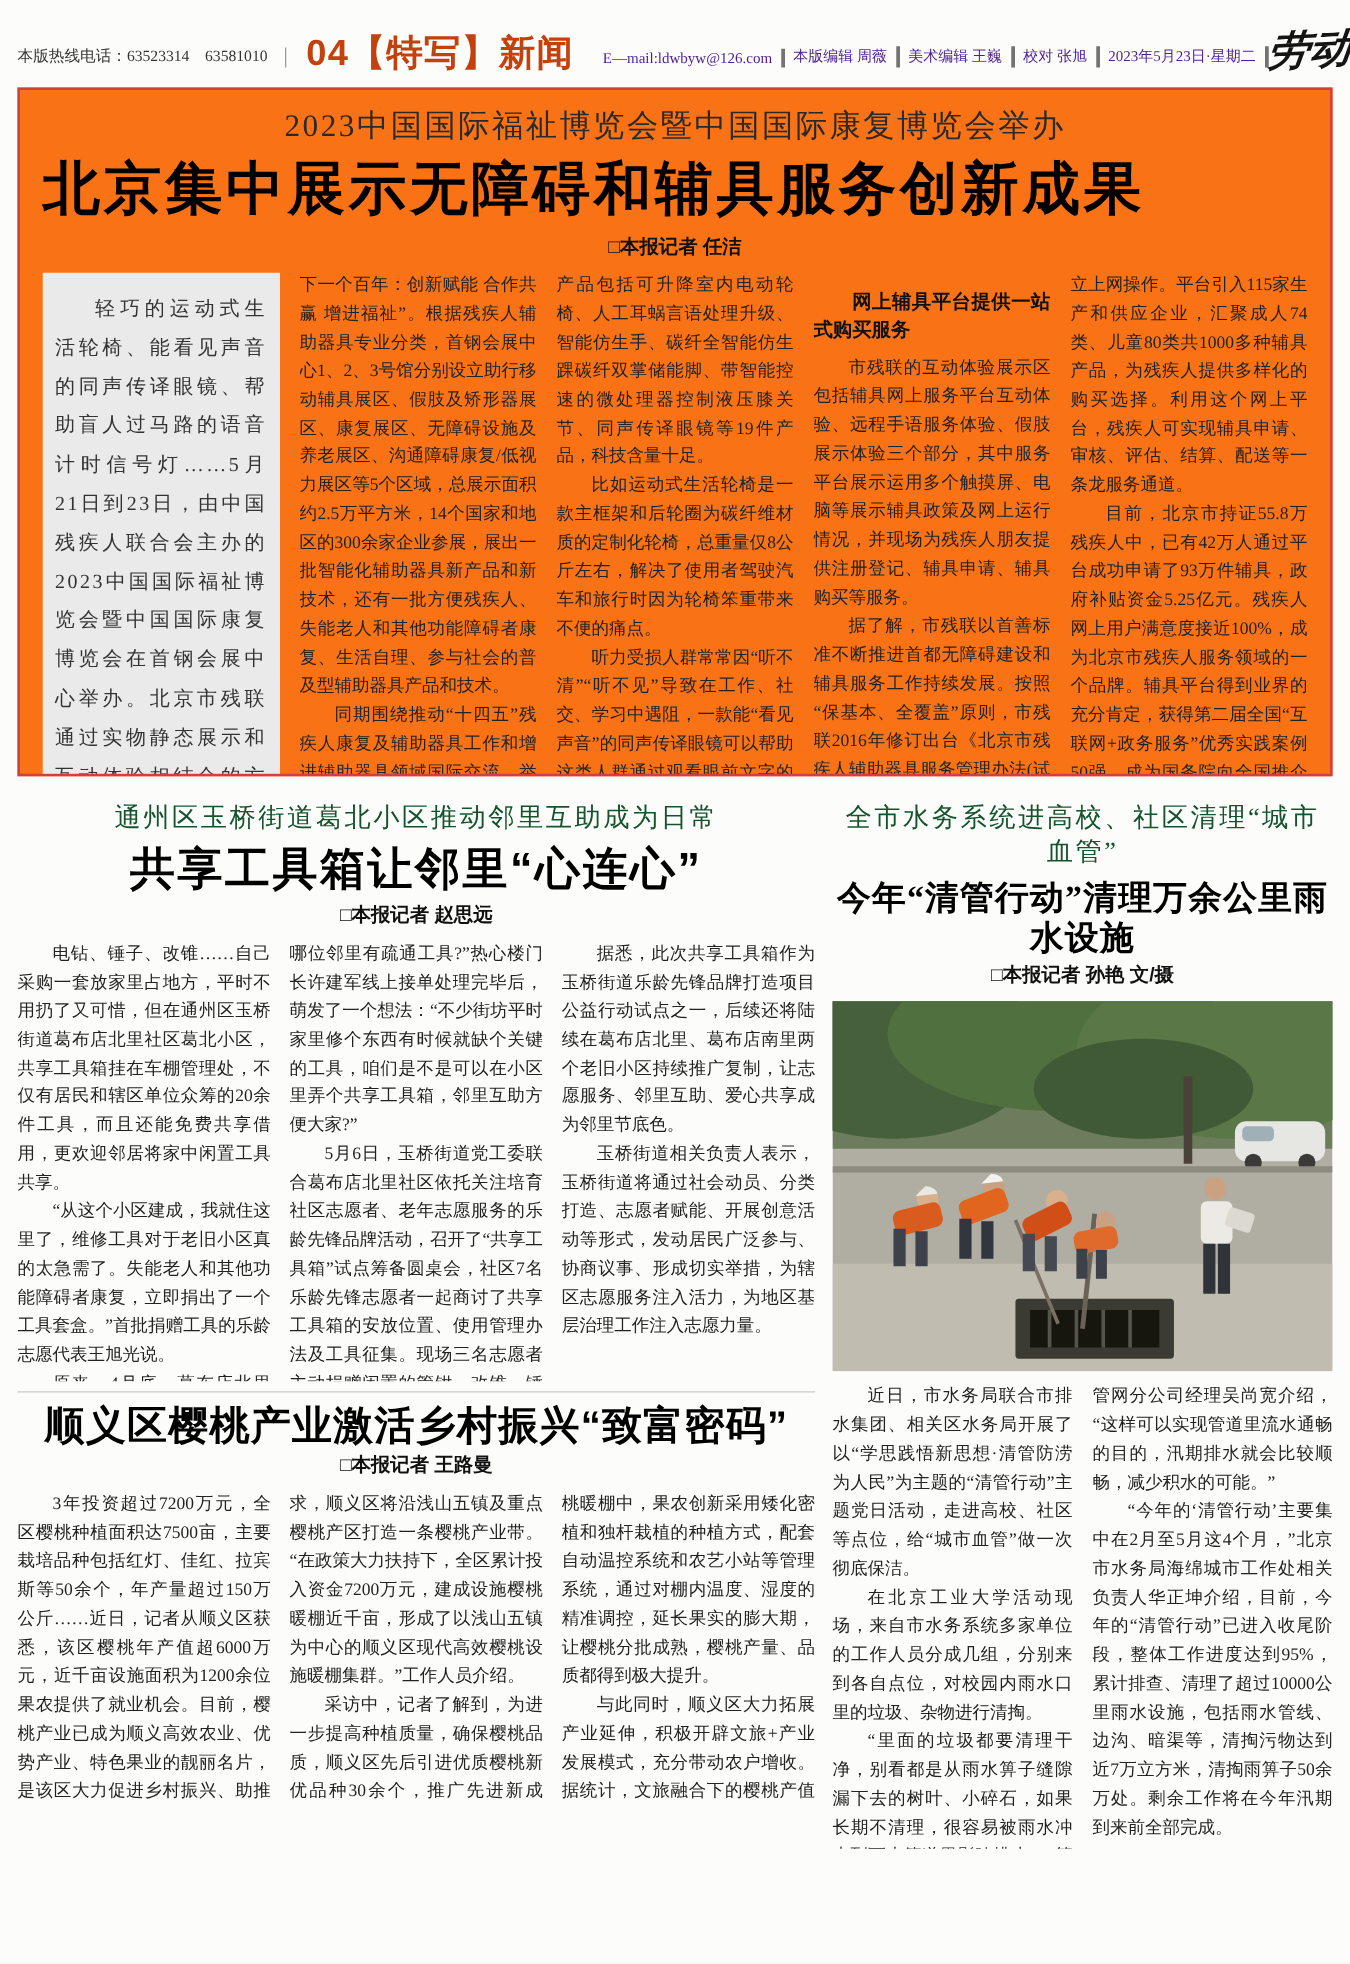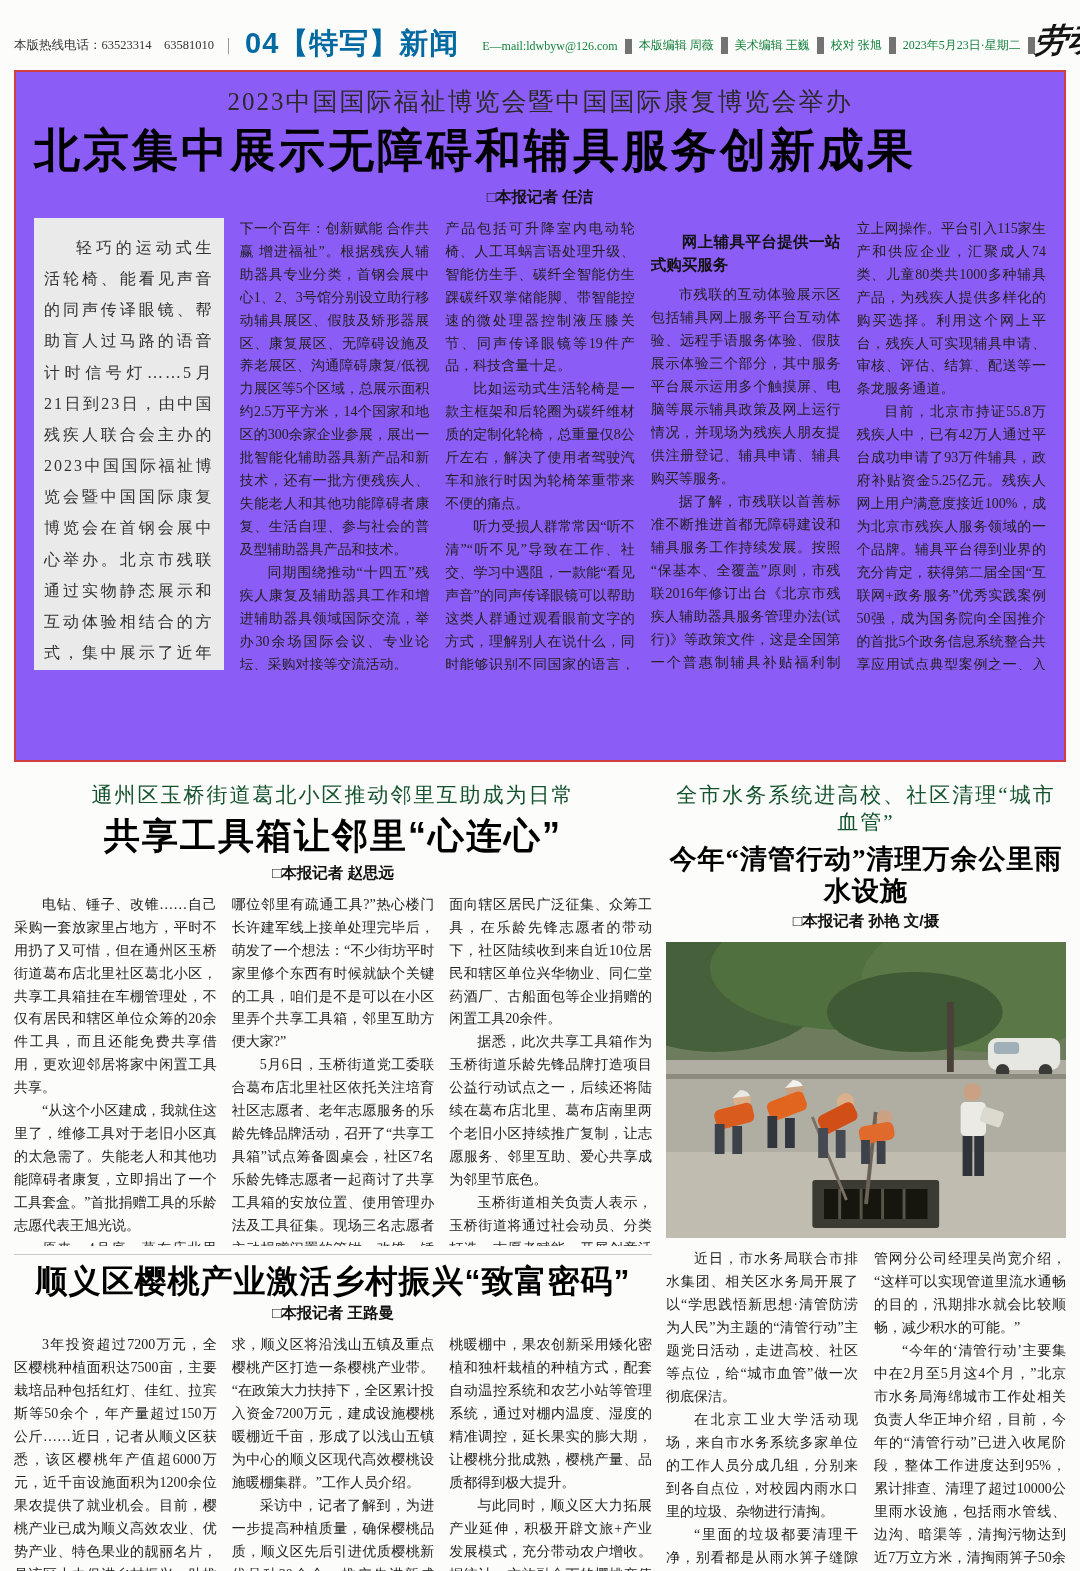"04【特写】新闻" .page-label { color: #0369a1 -> #c2410c }
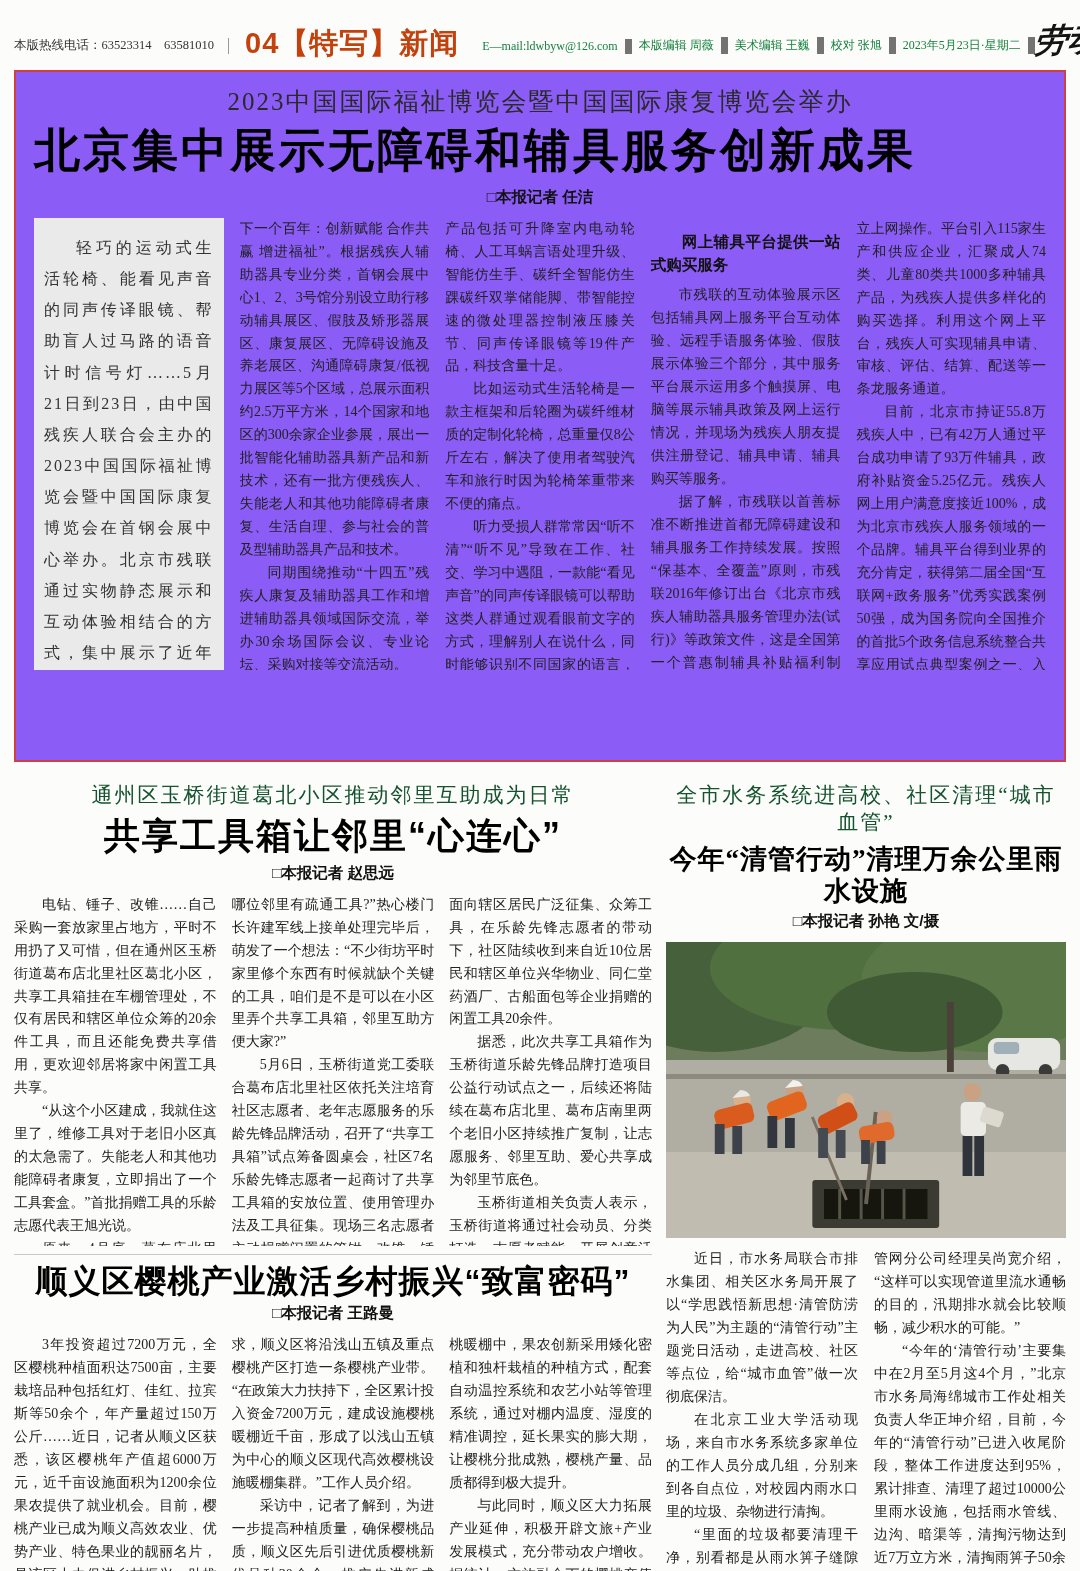"E—mail:ldwbyw@126.com" .mast-item { border-right: 7px solid #737373 -> 3px solid #737373; color: #15803d -> #4c1d95 }
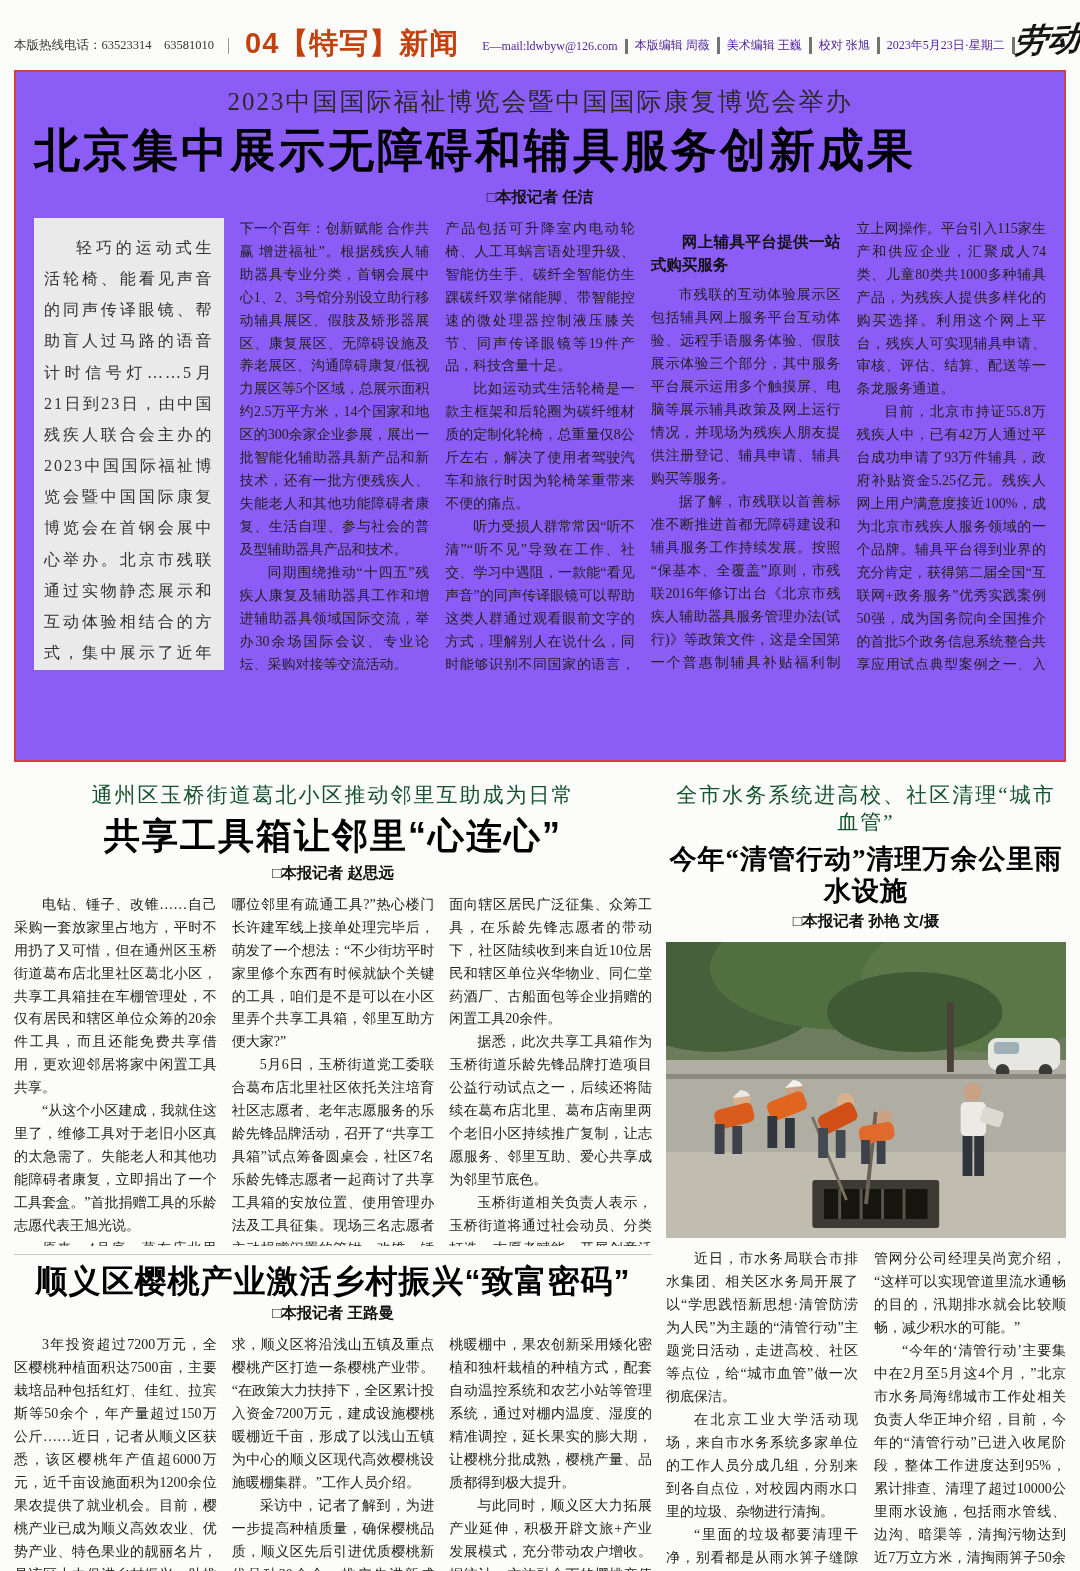"2023中国国际福祉博览会暨中国国际康复博览会举办" .lead-story { background: #8b5cf6 -> #f97316; height: 692px -> 551px }
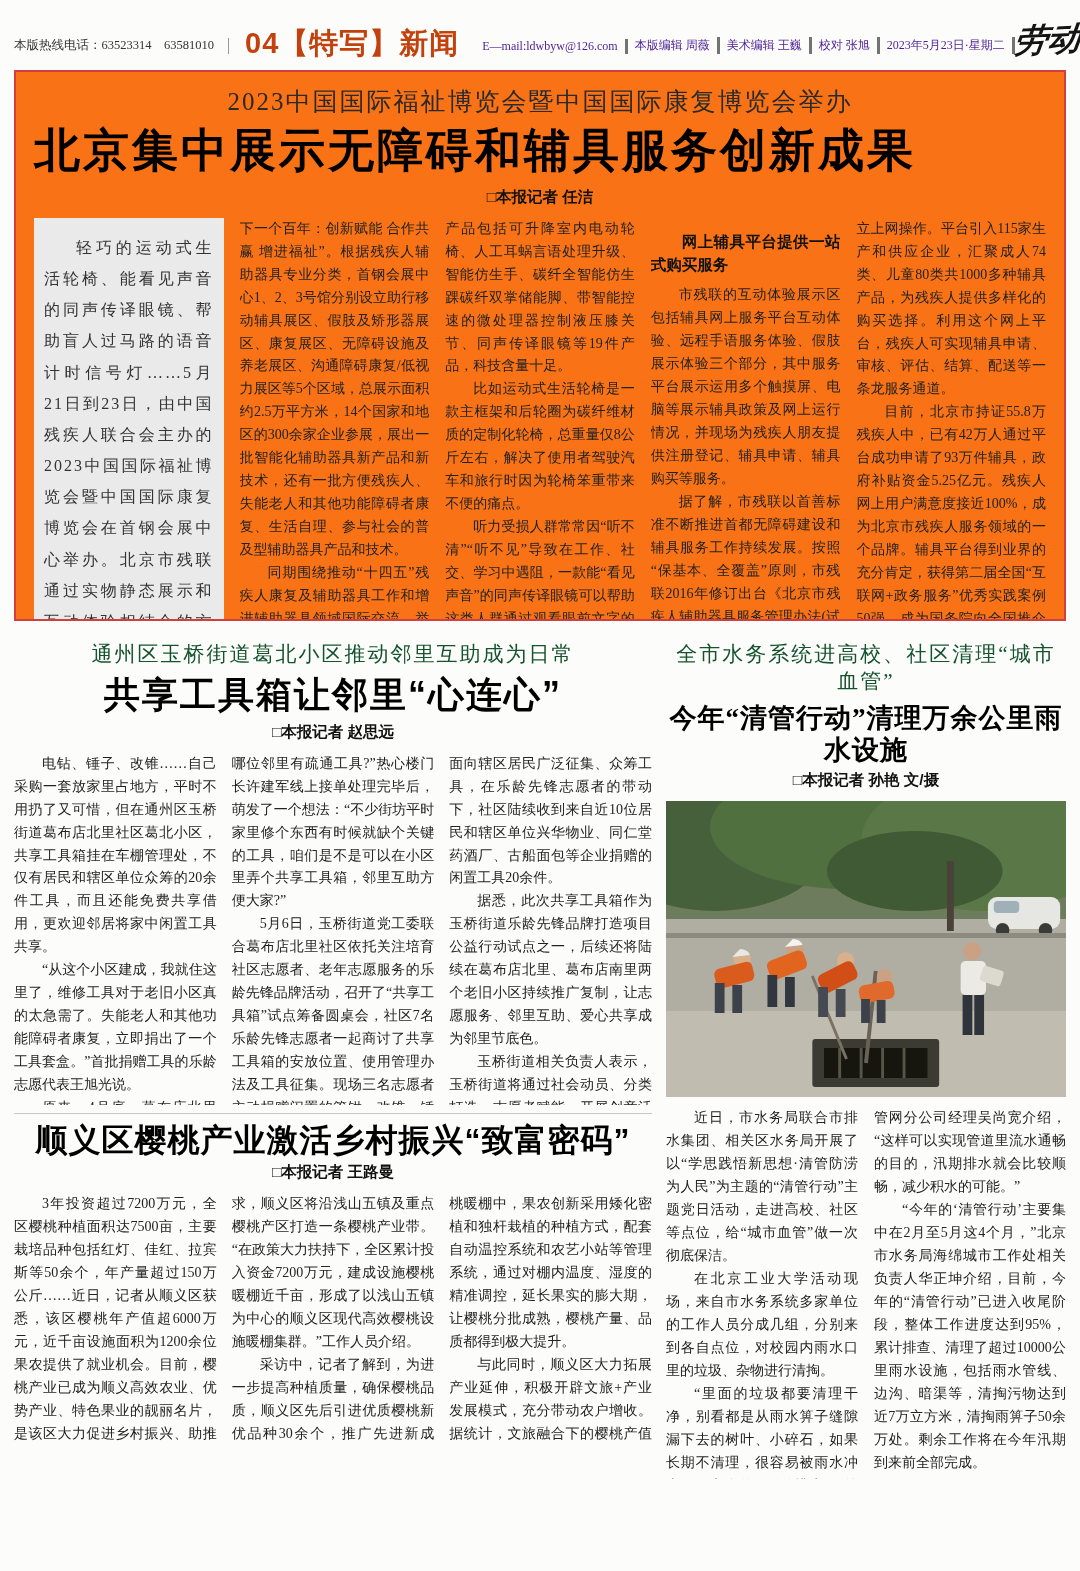"面向辖区居民广泛征集、众筹工具，在乐龄先锋志愿者的带动下，社区陆续收到来自近10" div.blk { html: <div>面向辖区居民广泛征集、众筹工具，在乐龄先锋志愿者的带动下，社区陆续收到来自近10位居民和辖区单位兴华物业、同仁堂药酒厂、古船面包等企业捐赠的闲置工具20余件。</div> -> none }
